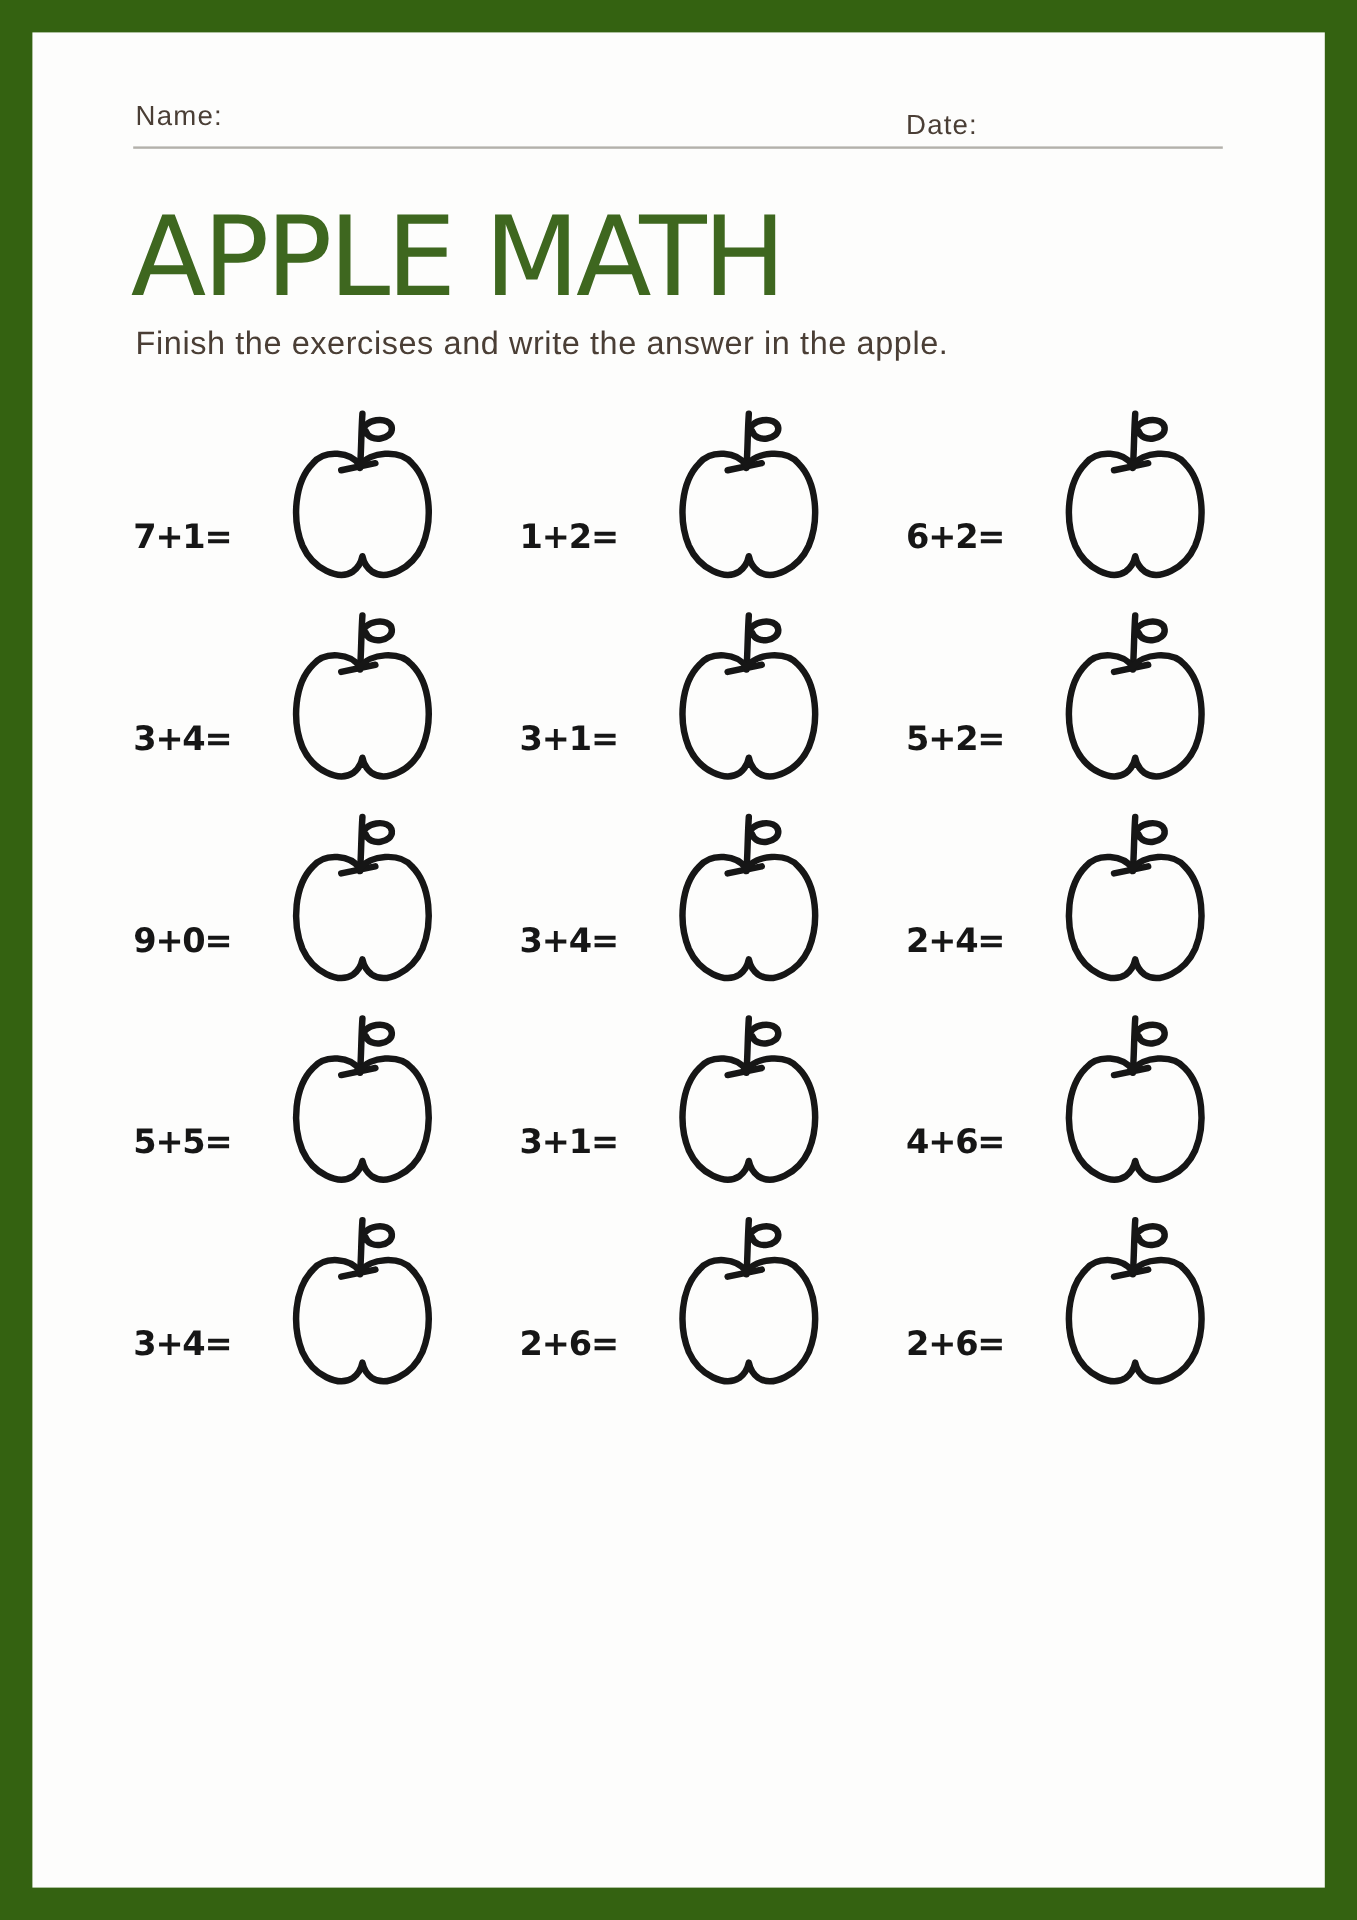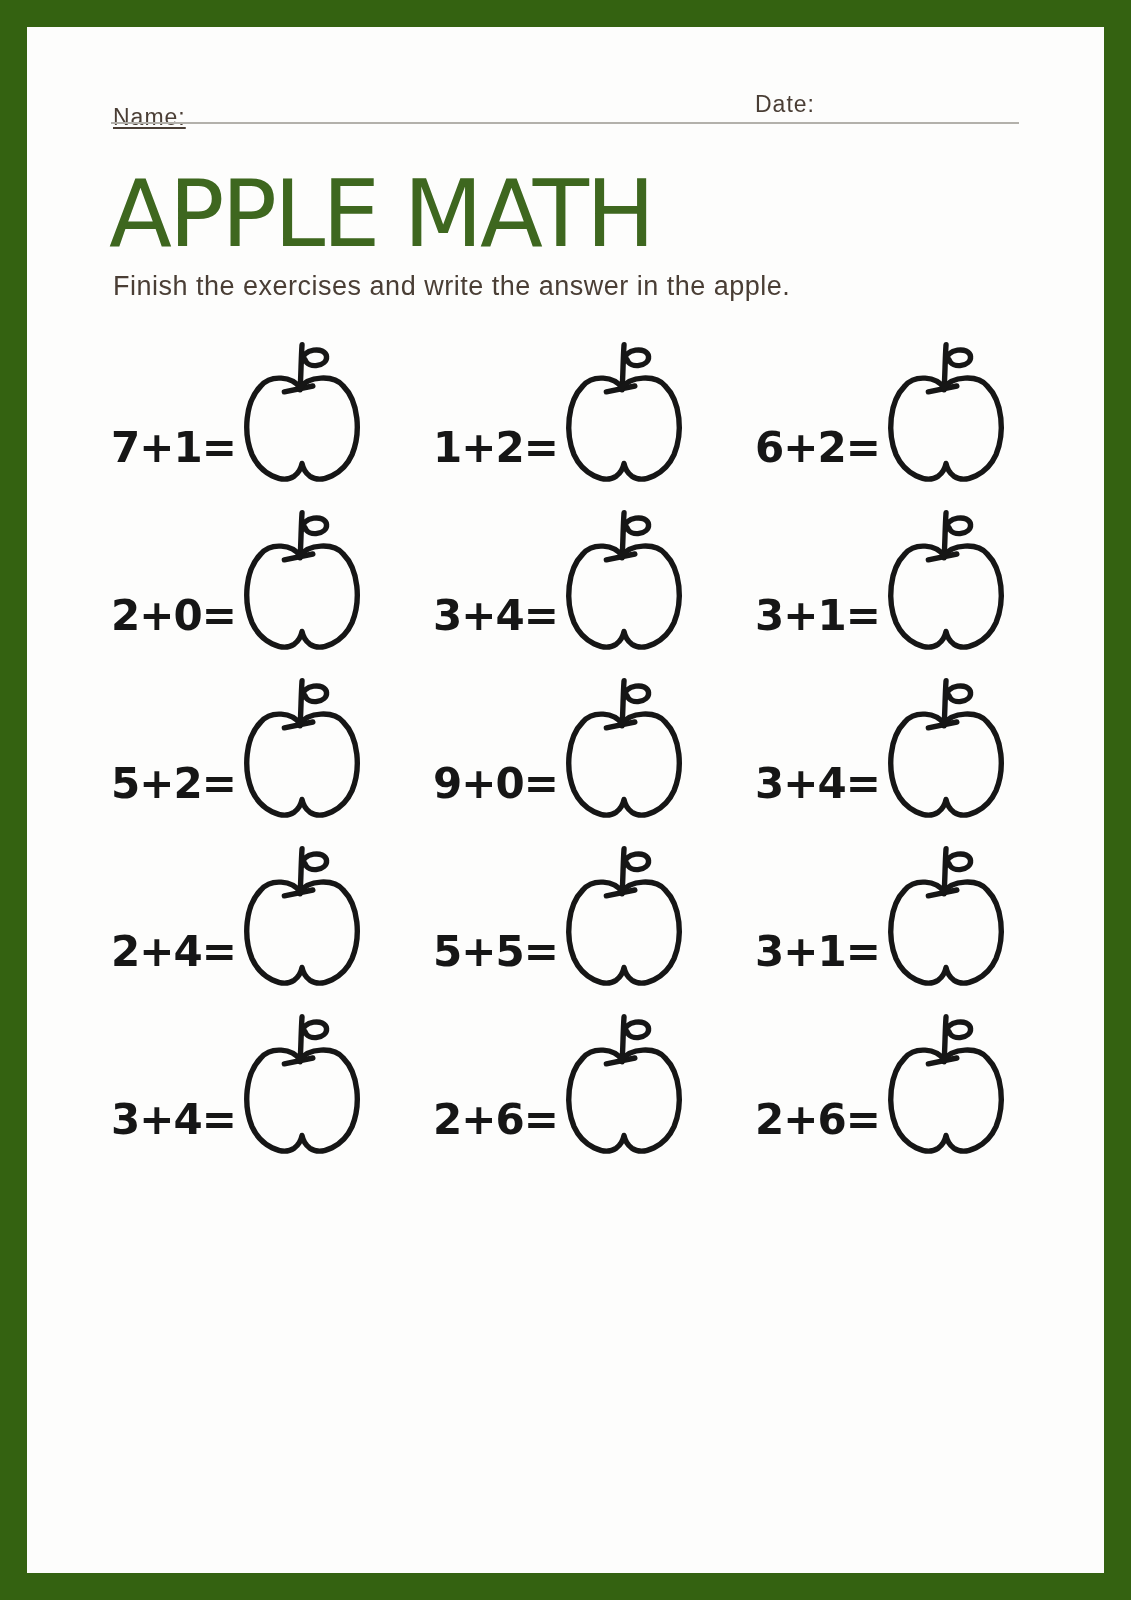"Name:" .name-label { text-decoration: underline -> none; top: 77px -> 56px }
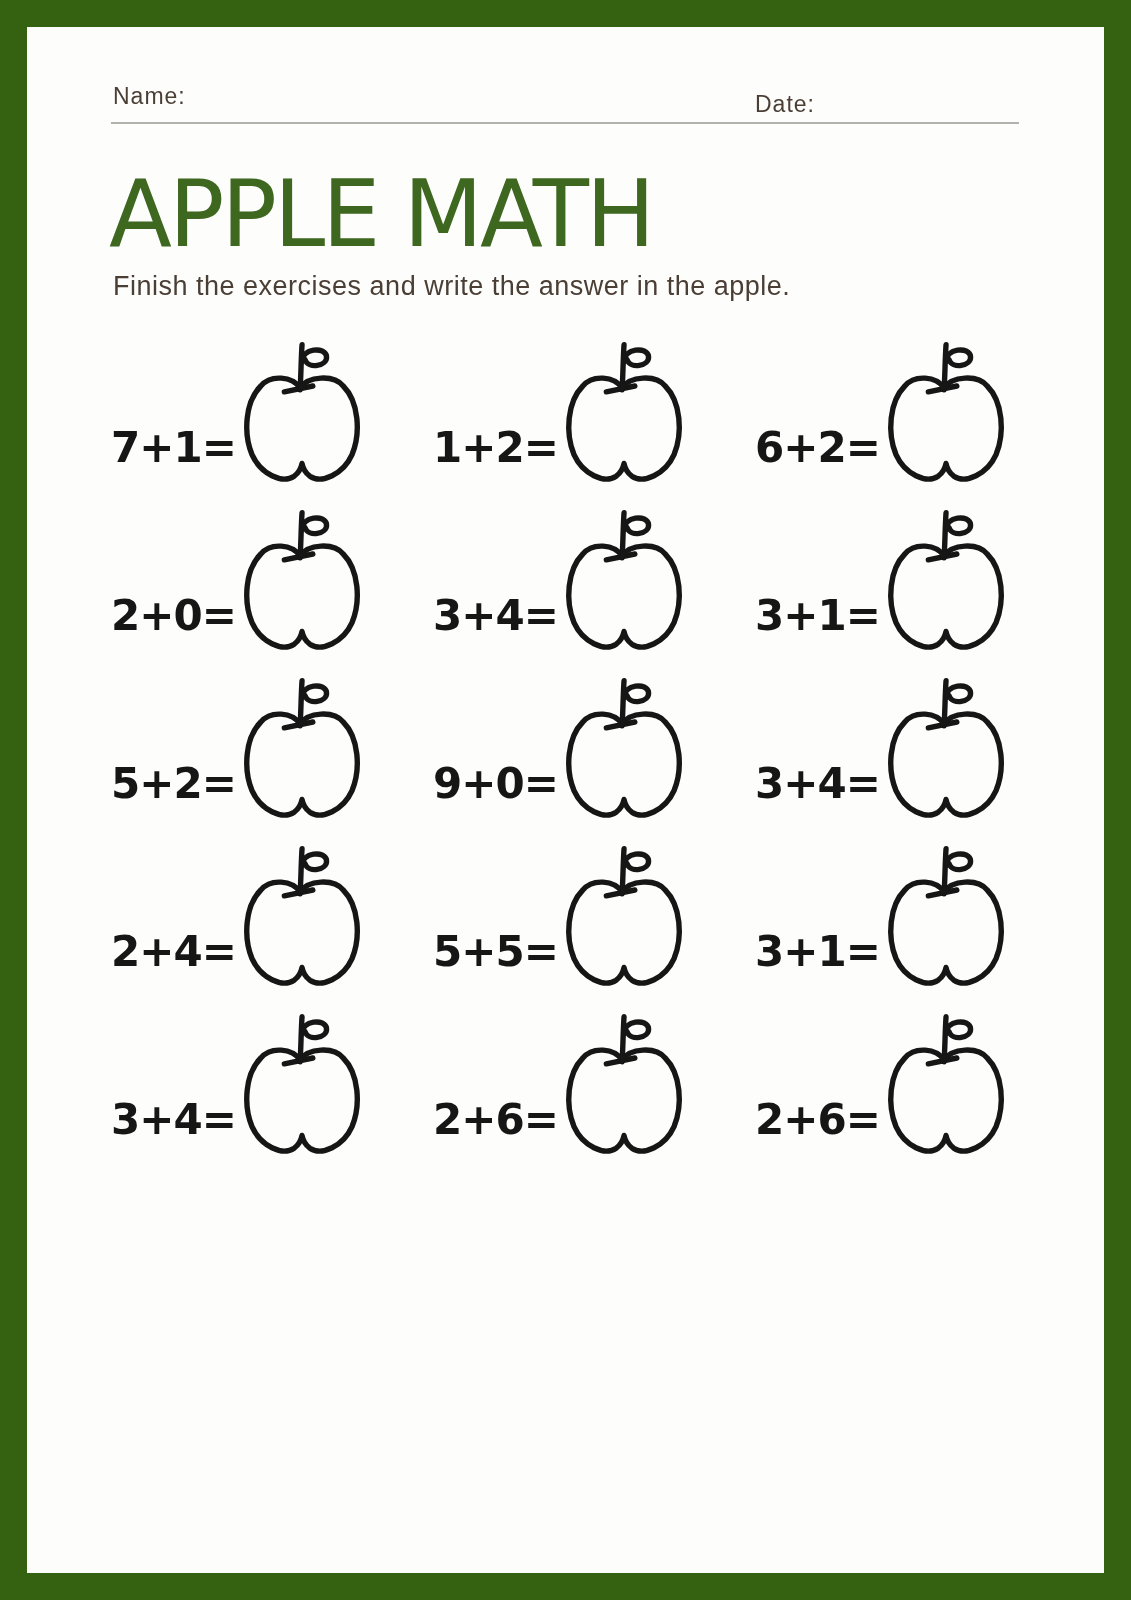"7+1=" .eq { font-size: 42px -> 28px }
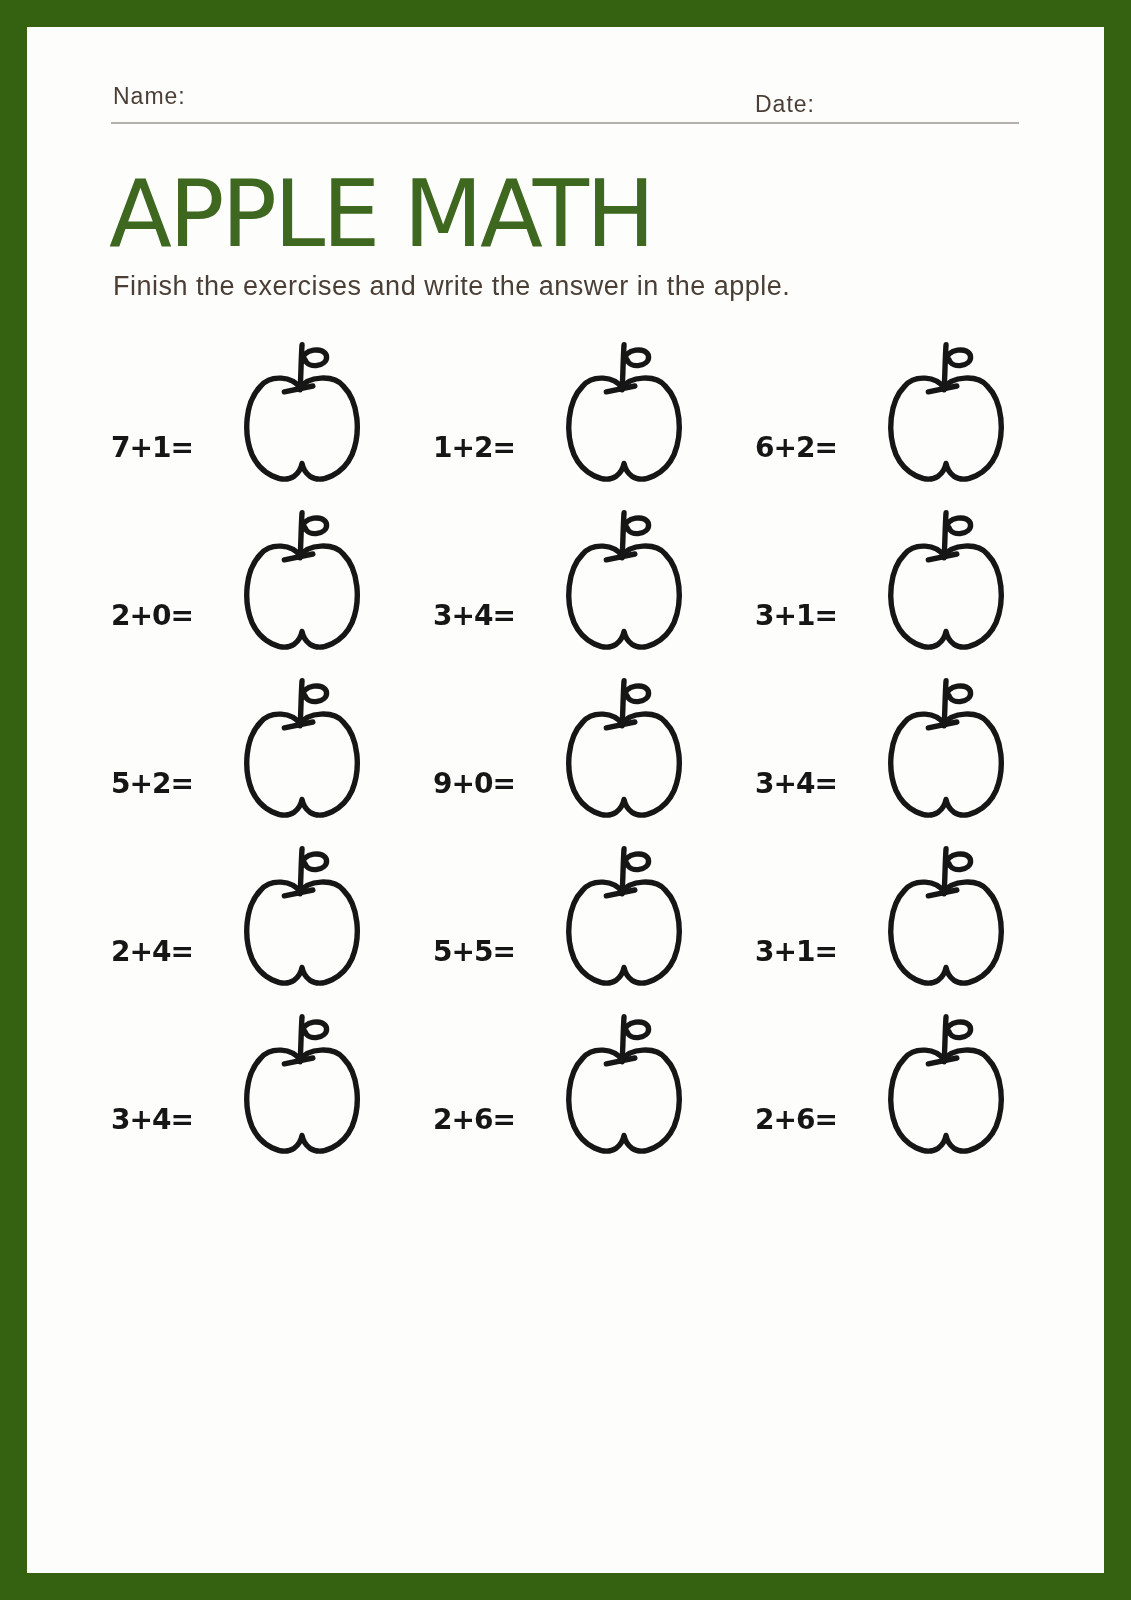"2+0=" div.cell { html: <div> <span>2+0=</span> <svg> <use></use> </svg> </div> -> none }
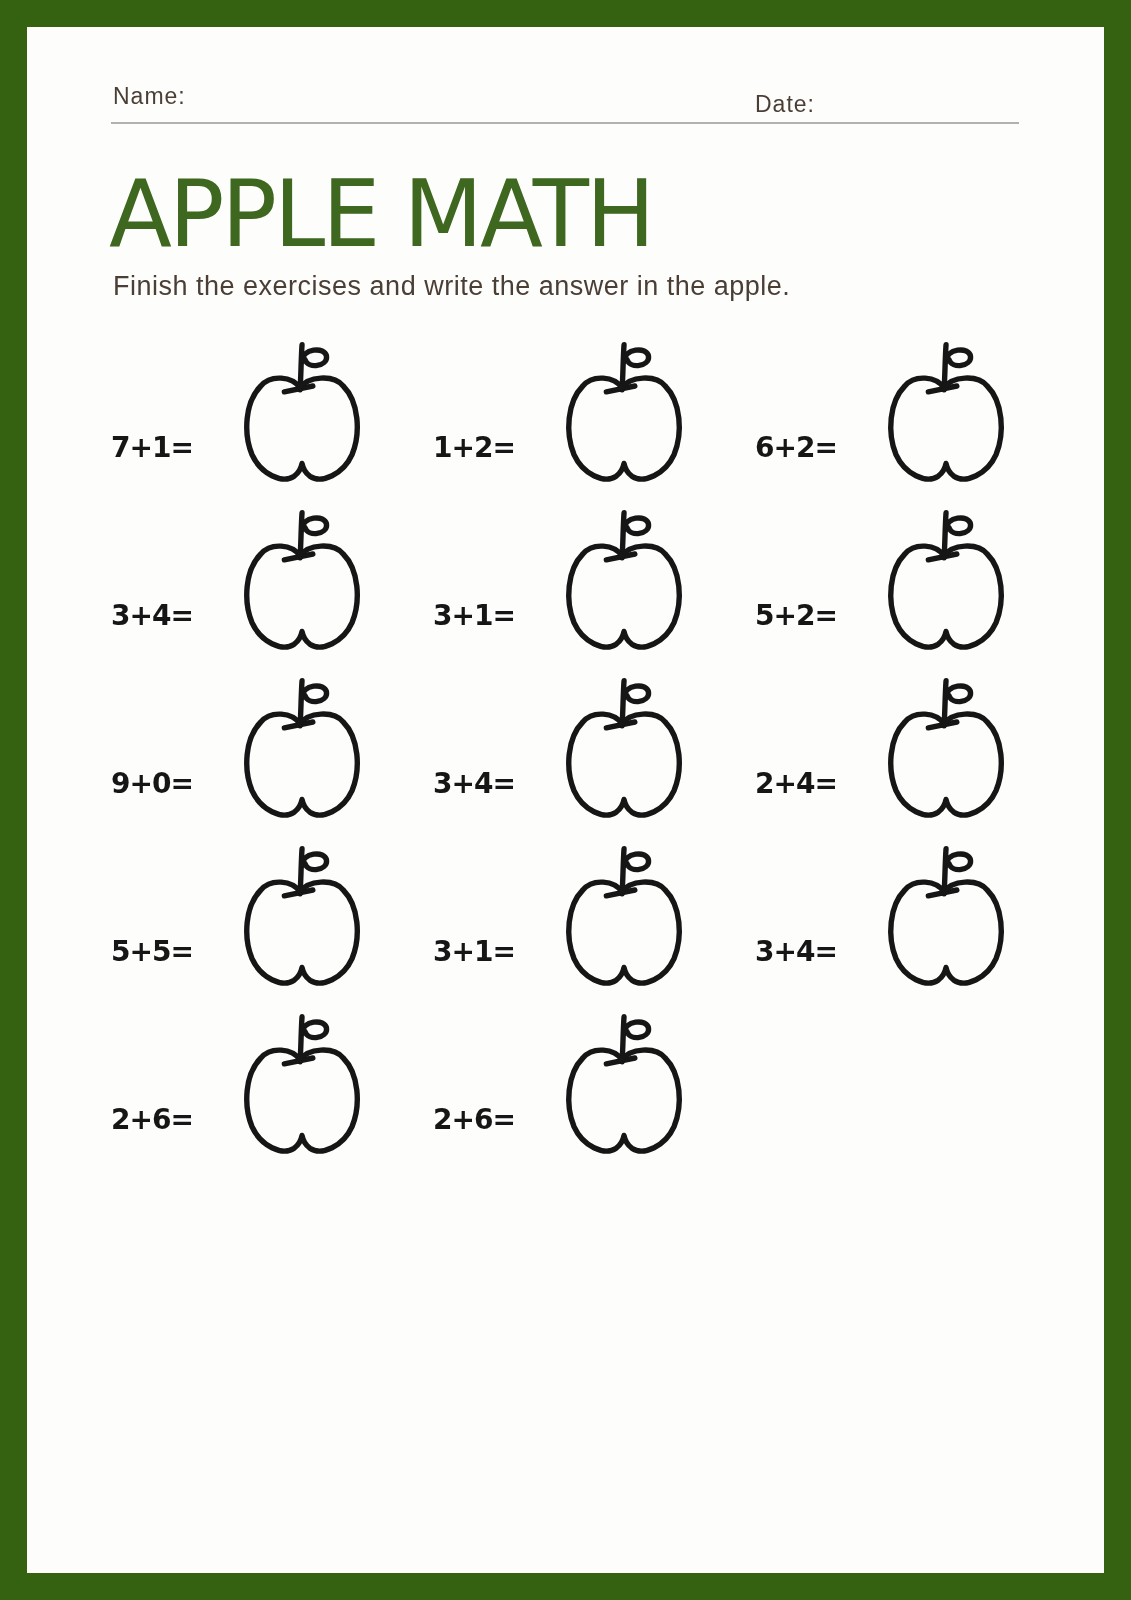"4+6=" div.cell { html: none -> <div> <span>4+6=</span> <svg> <use></use> </svg> </div> }
